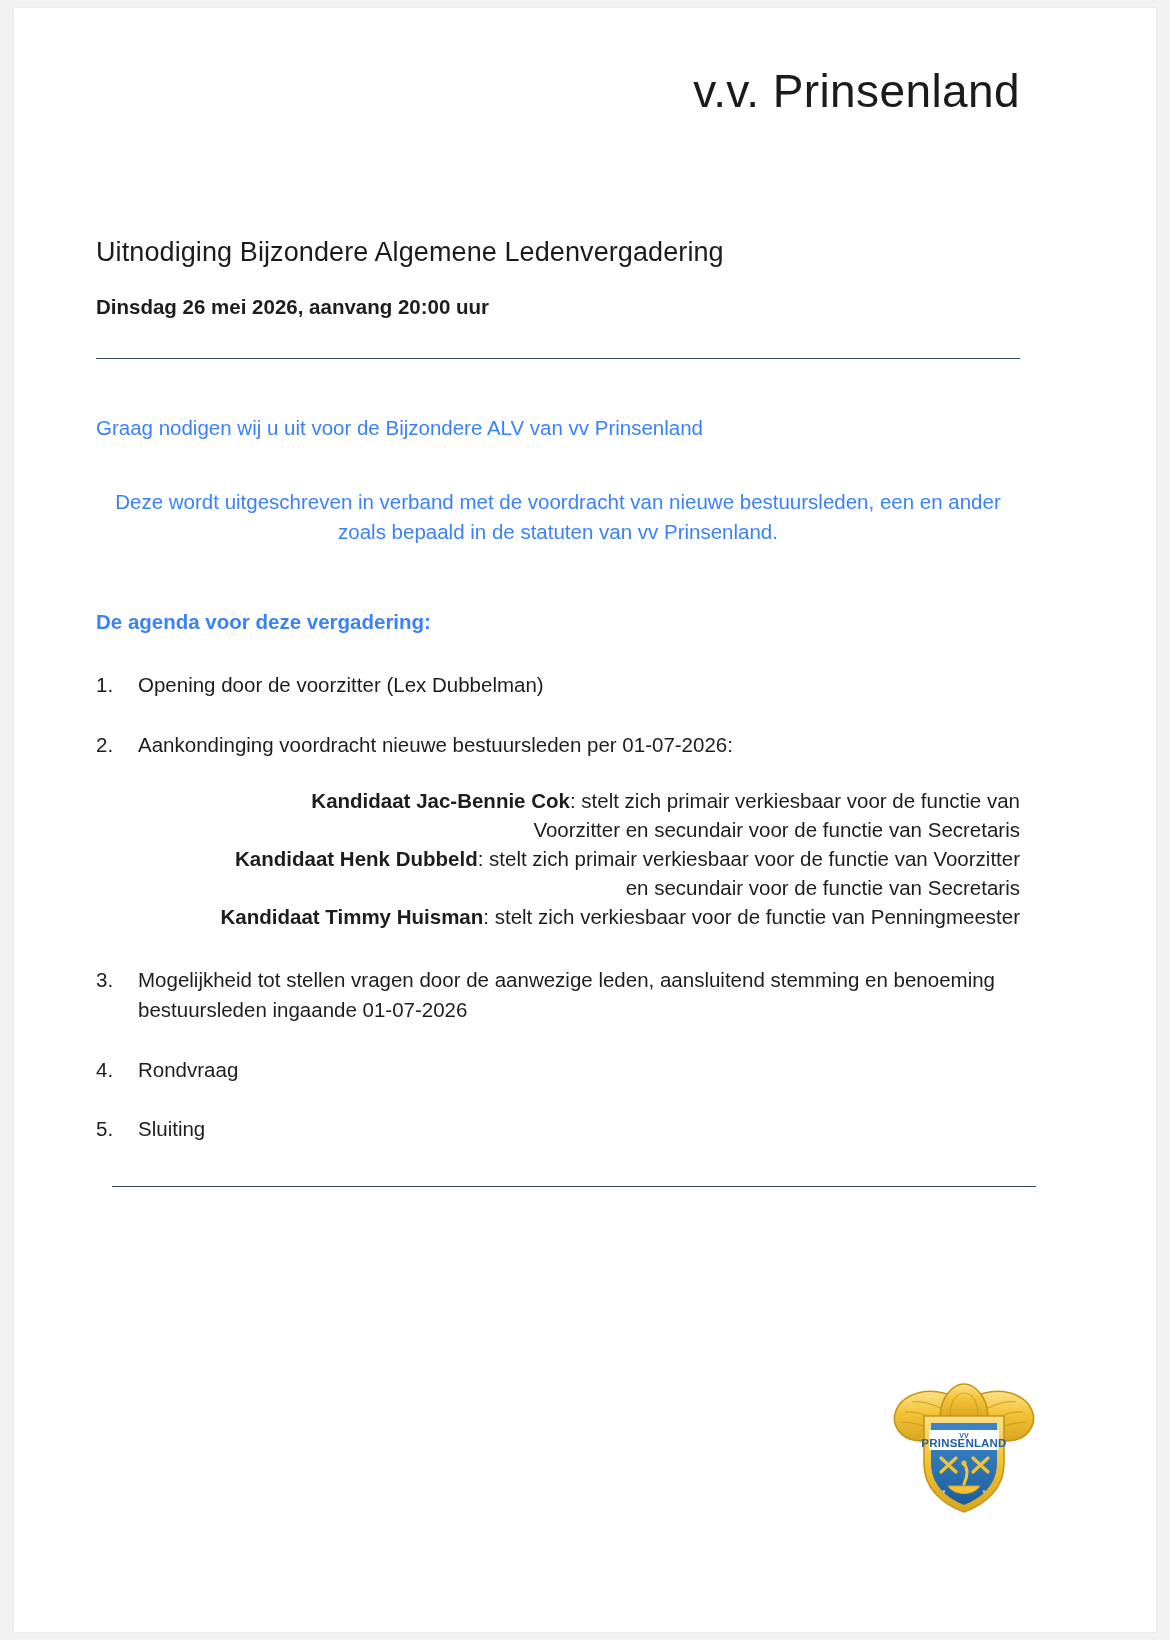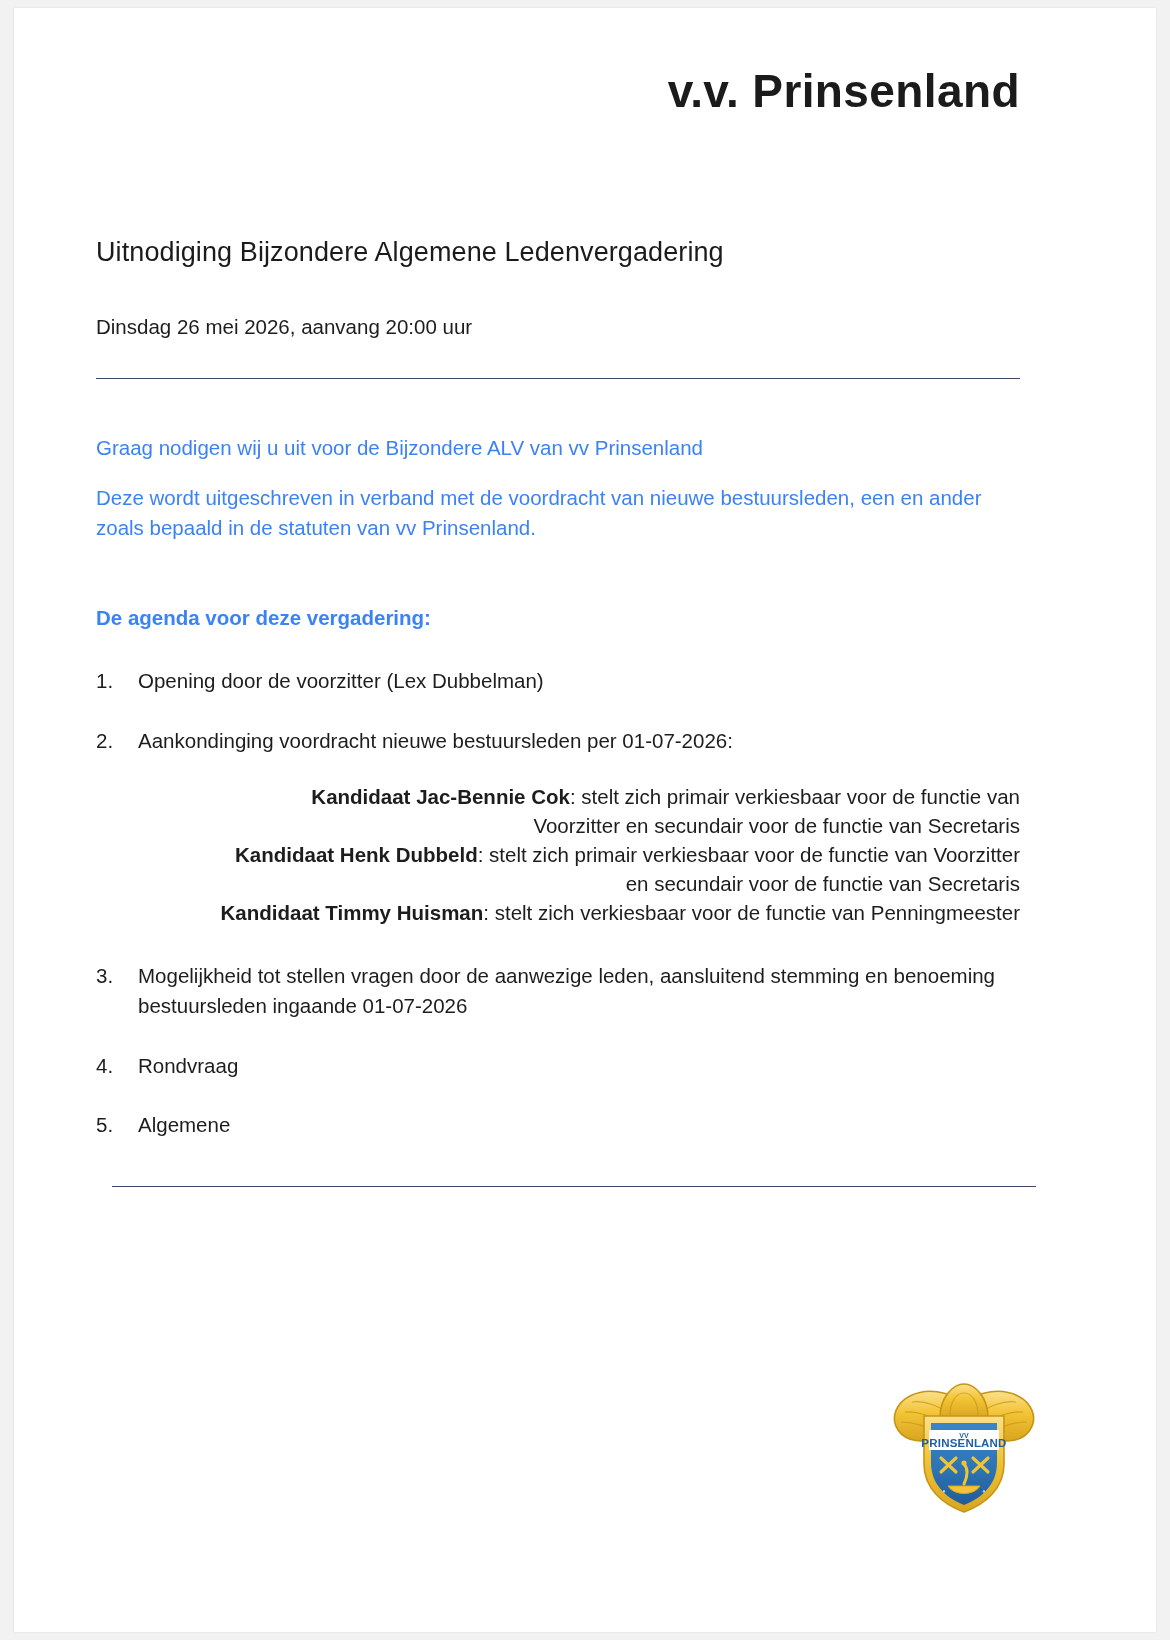"v.v. Prinsenland" .club-wordmark { font-weight: 700 -> 400 }
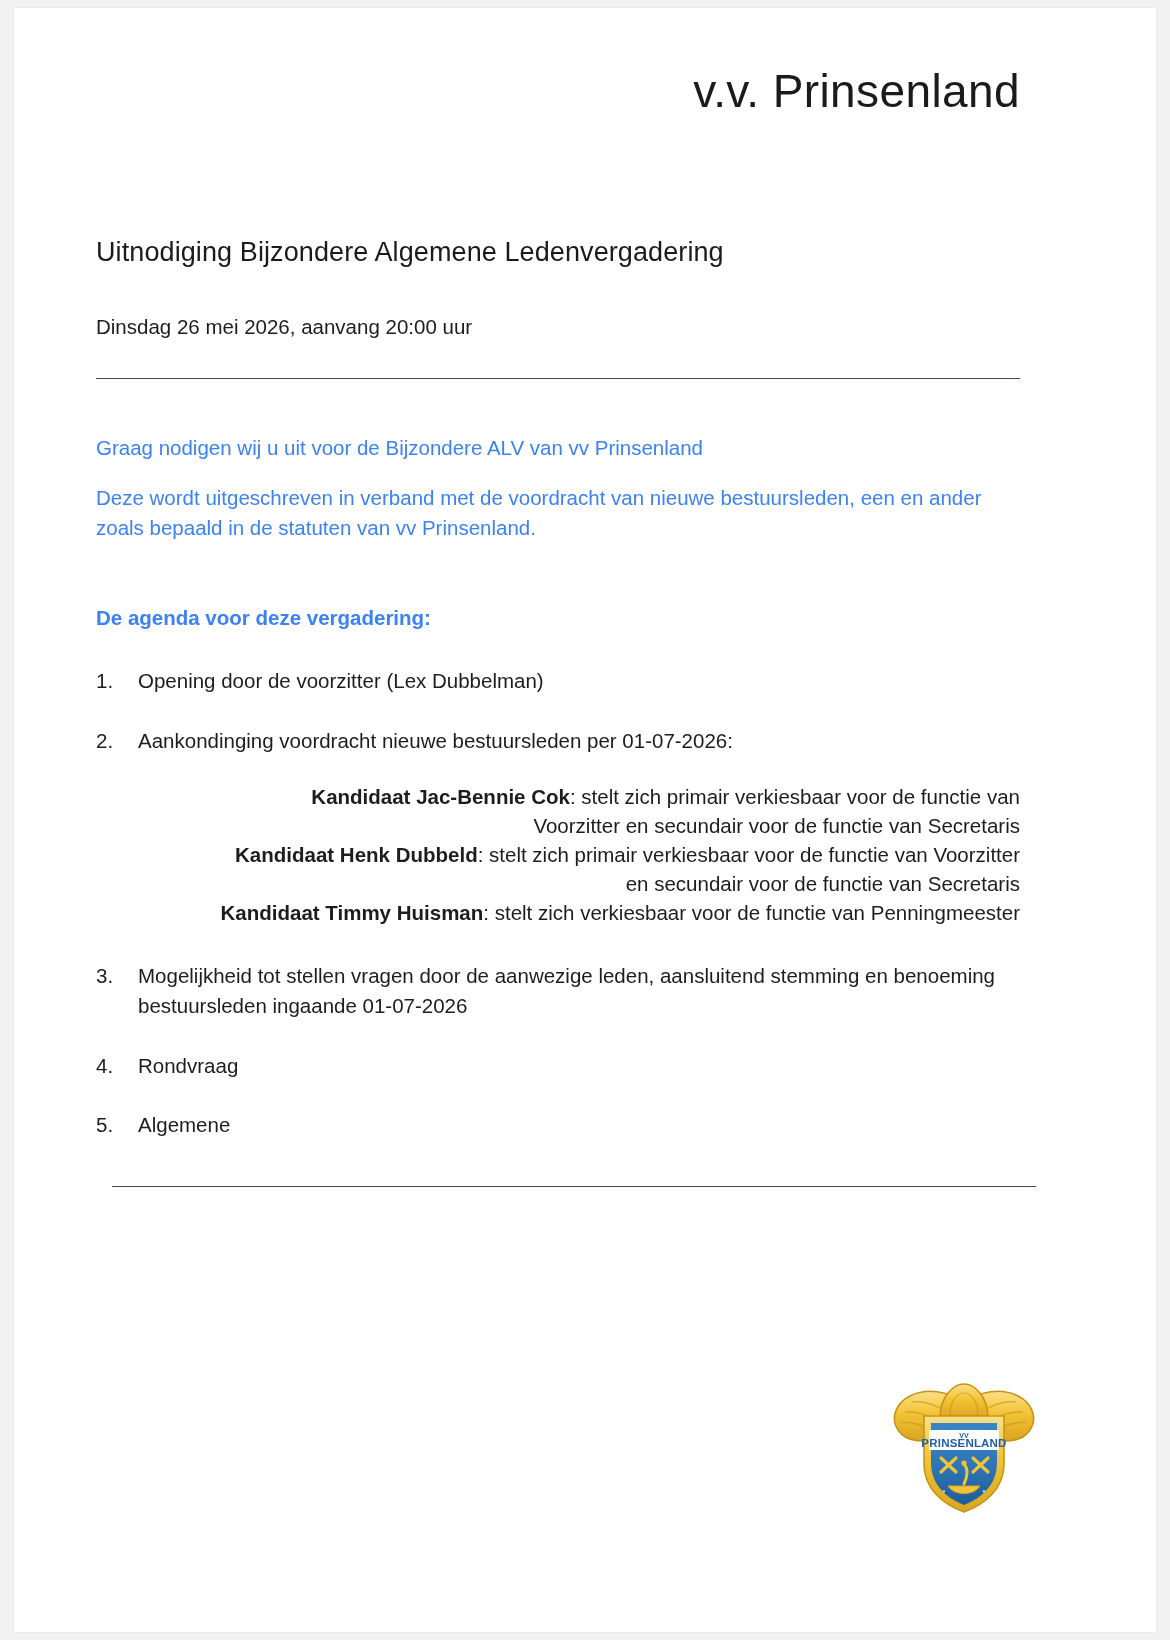"Dinsdag 26 mei 2026, aanvang" .doc-subtitle { font-weight: 400 -> 700; margin: 44px 0 0 0 -> 24px 0 0 0 }
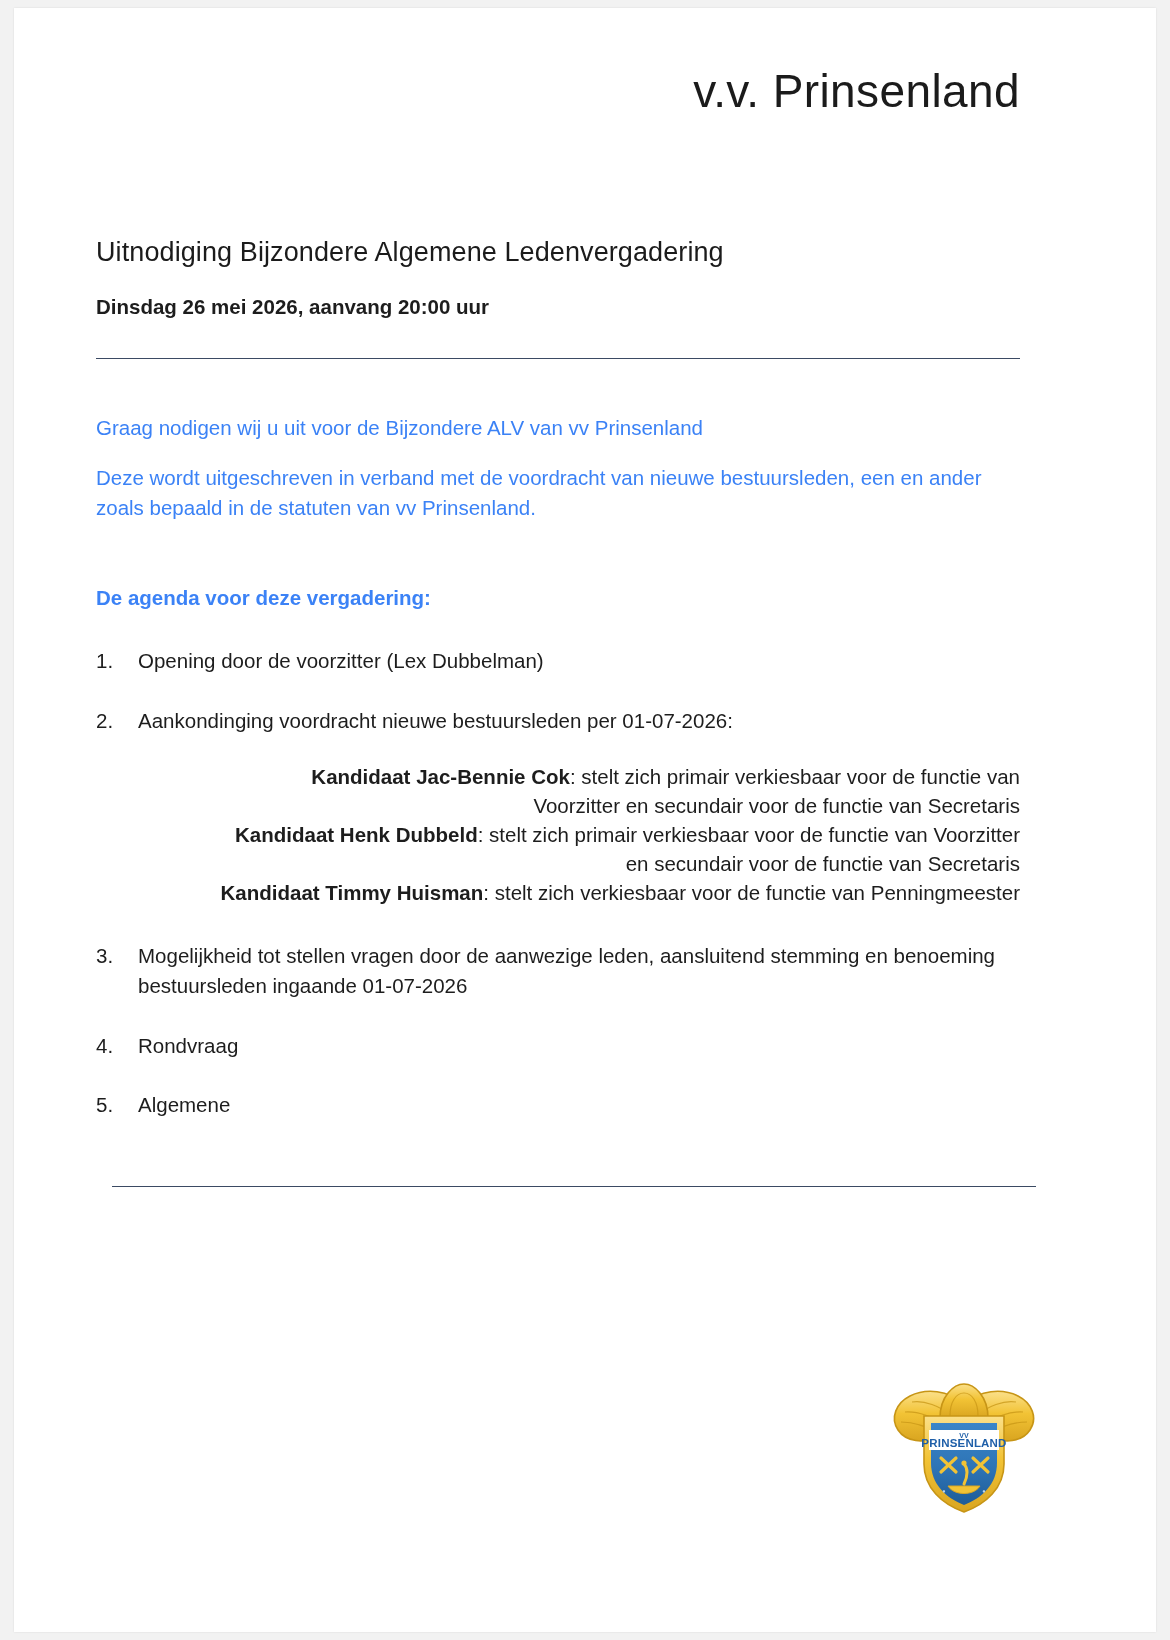"Deze wordt uitgeschreven in verband" .para-reason { margin-top: 20px -> 44px; text-align: none -> center }
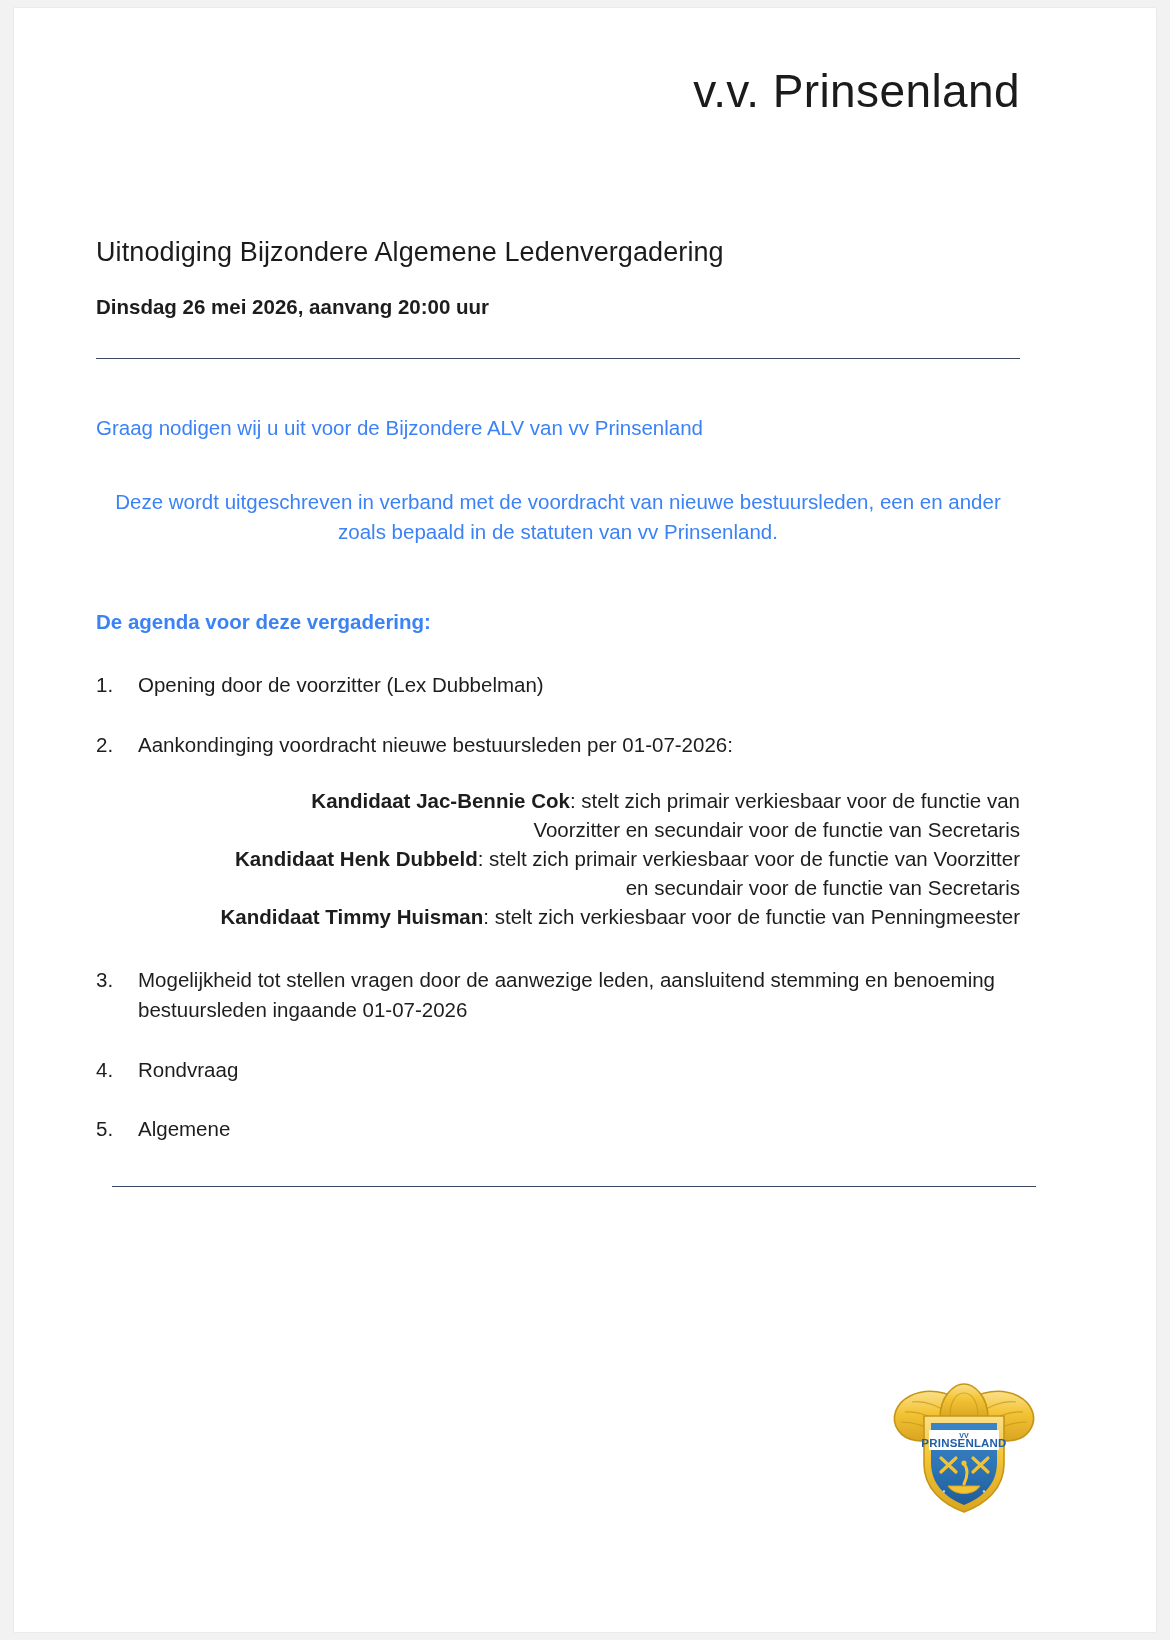"Algemene" span { text: Algemene -> Sluiting }
